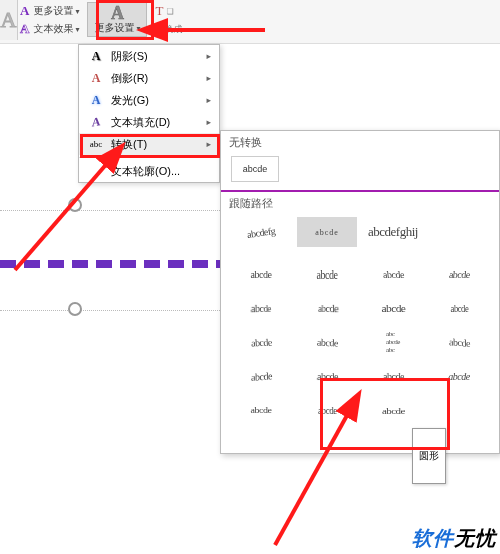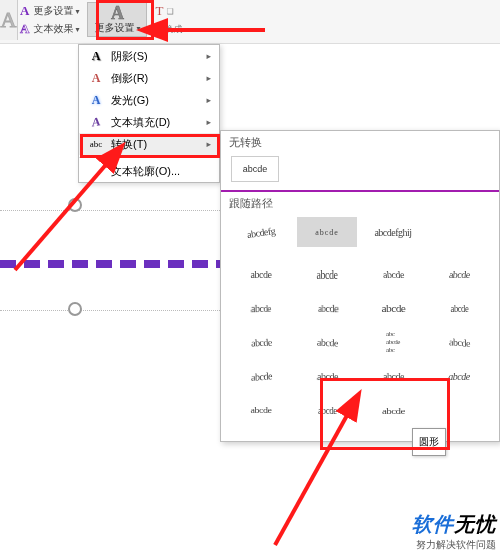"无转换" .transform-panel { padding-bottom: 8px -> 20px }
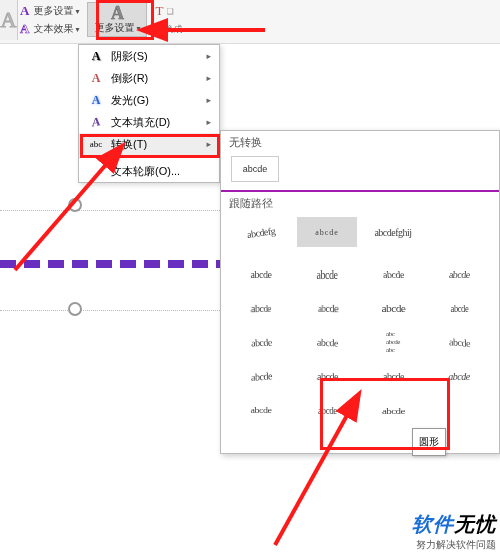"abcdefghij" span.warp { font-size: 10px -> 13px }
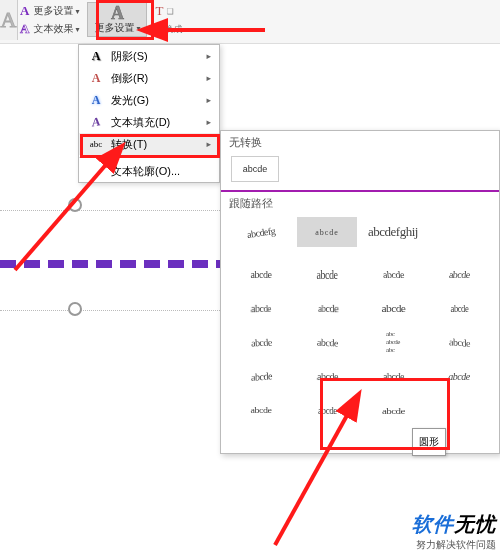"圆形" .tooltip { padding: 6px 6px -> 20px 6px }
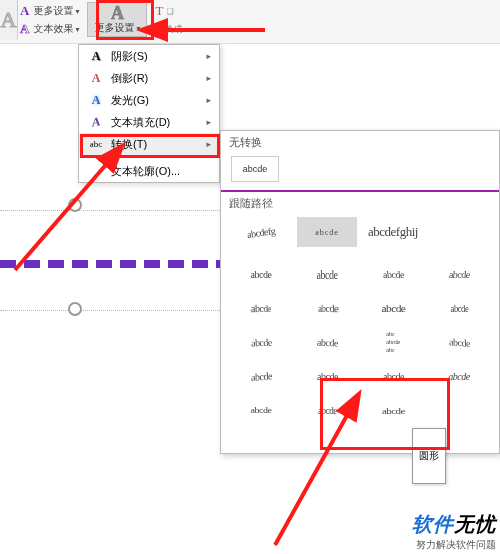"努力解决软件问题" div.wm-sub { html: <div>努力解决软件问题</div> -> none }
